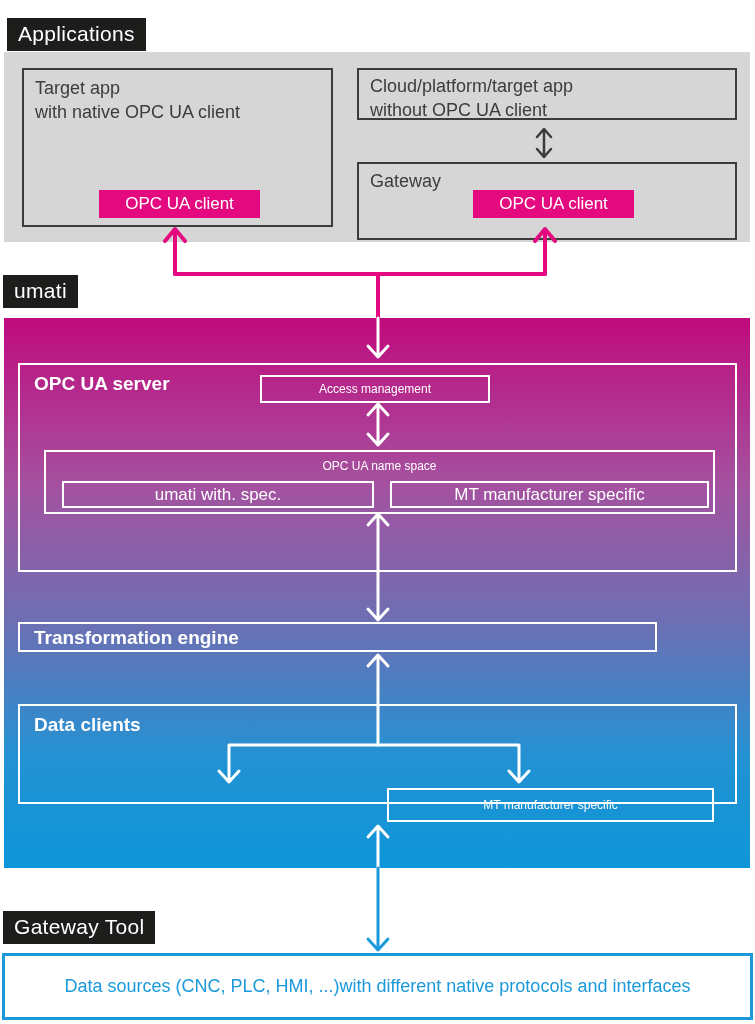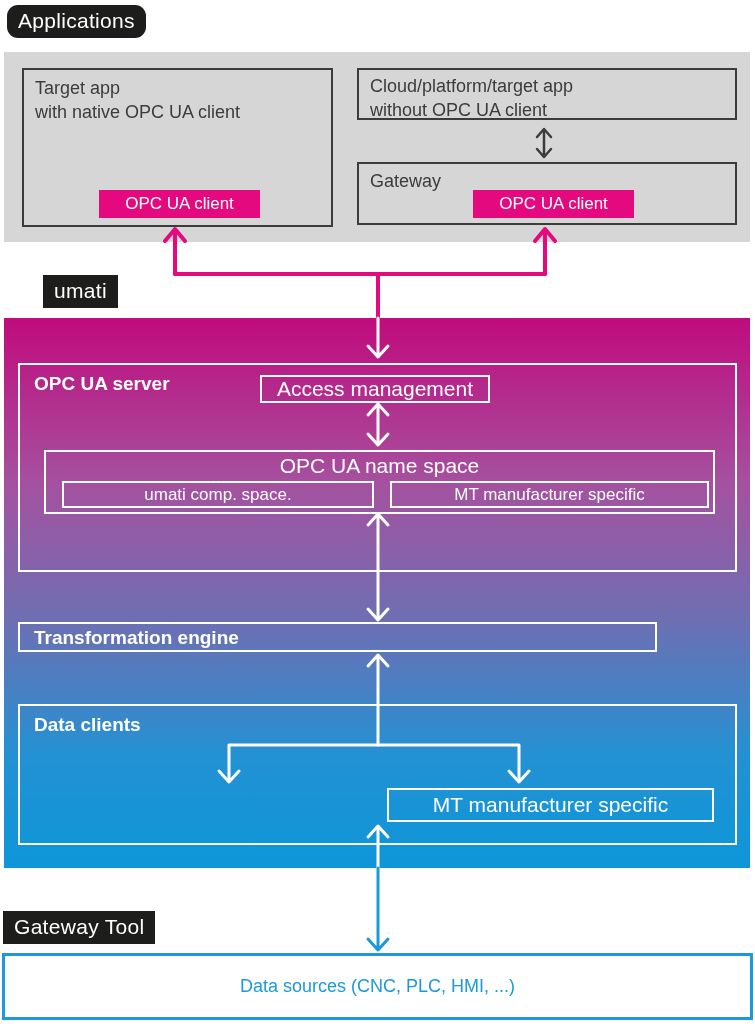"Applications" div.seclabel { border-radius: 11px -> none; top: 5px -> 18px }
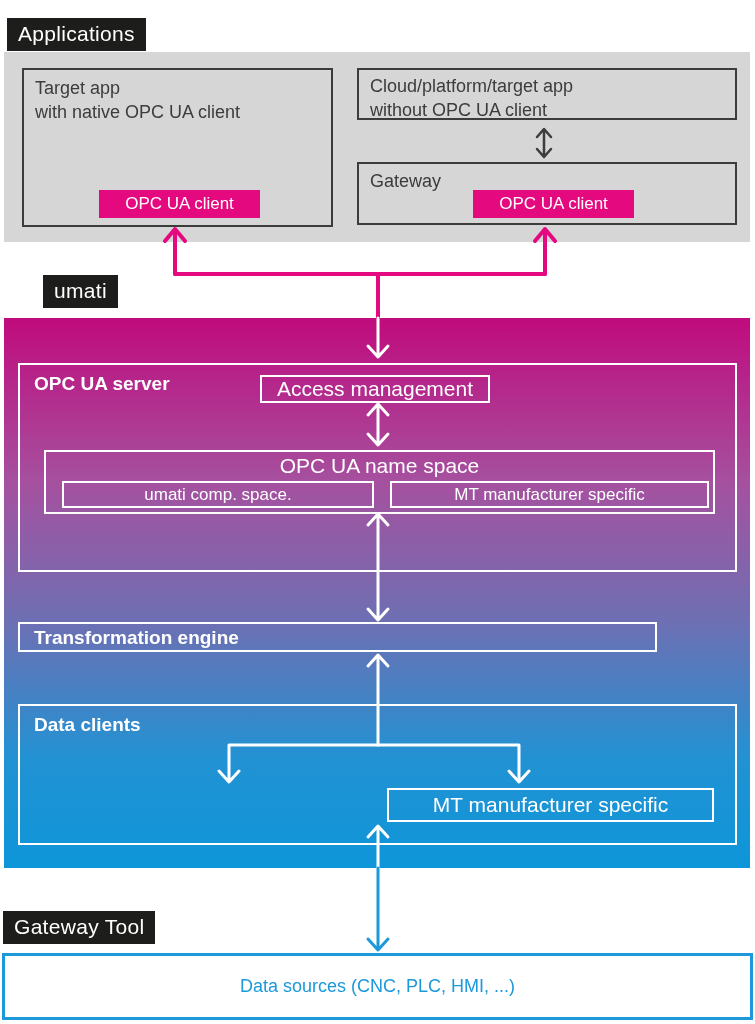"Gateway" div.gbox { height: 63px -> 78px }
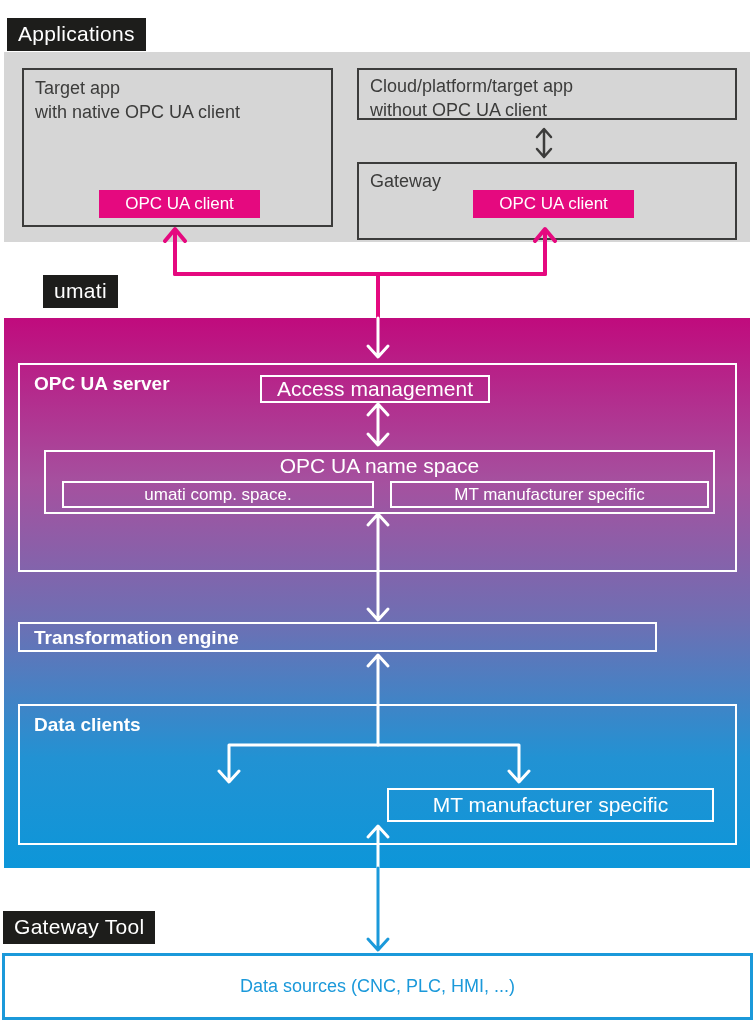"umati" div.seclabel { margin-left: 40px -> none }
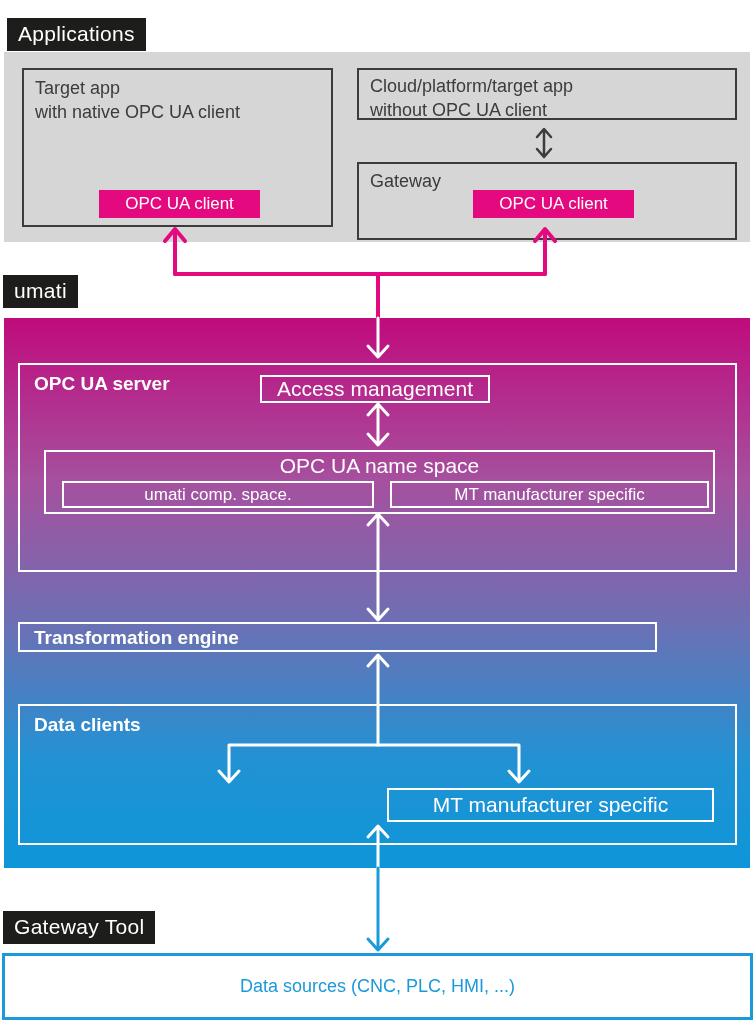"Access management" .wcenter { font-size: 21px -> 12px }
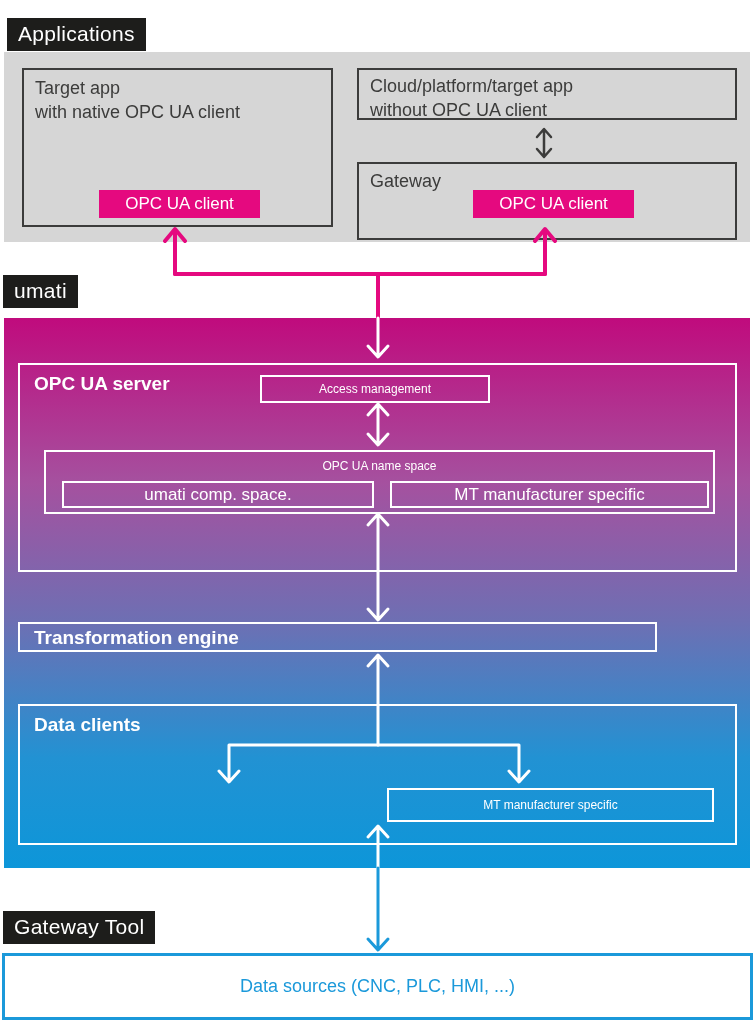"umati comp. space." div.wbox { text: comp. space -> with. spec }
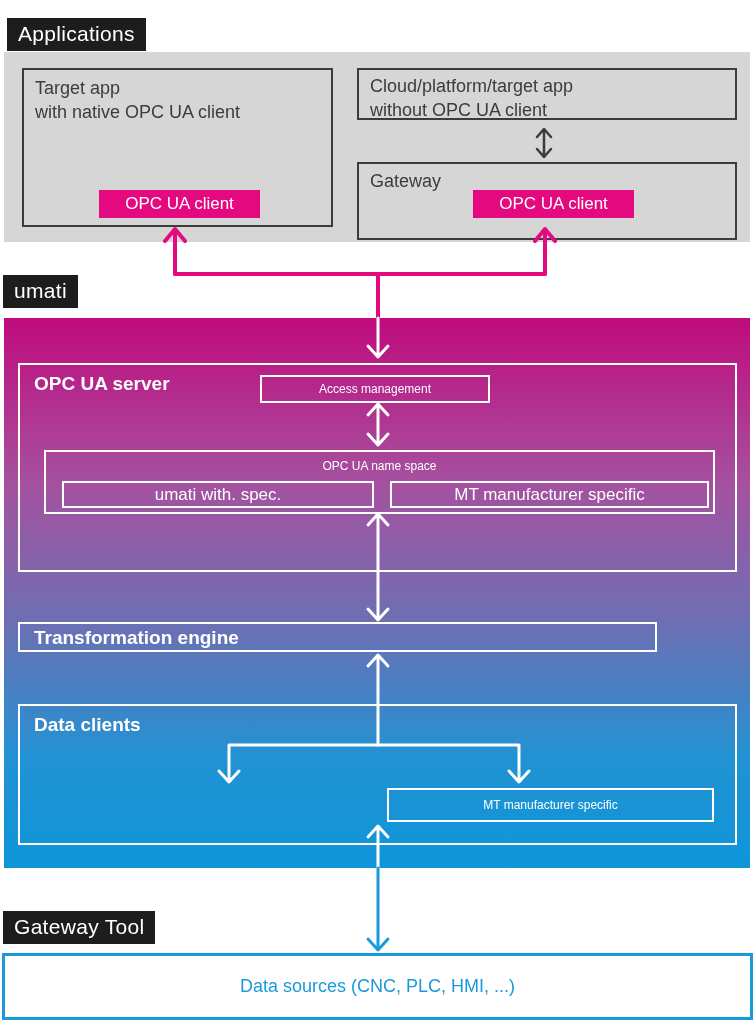"Data clients" div.wbox { height: 141px -> 100px }
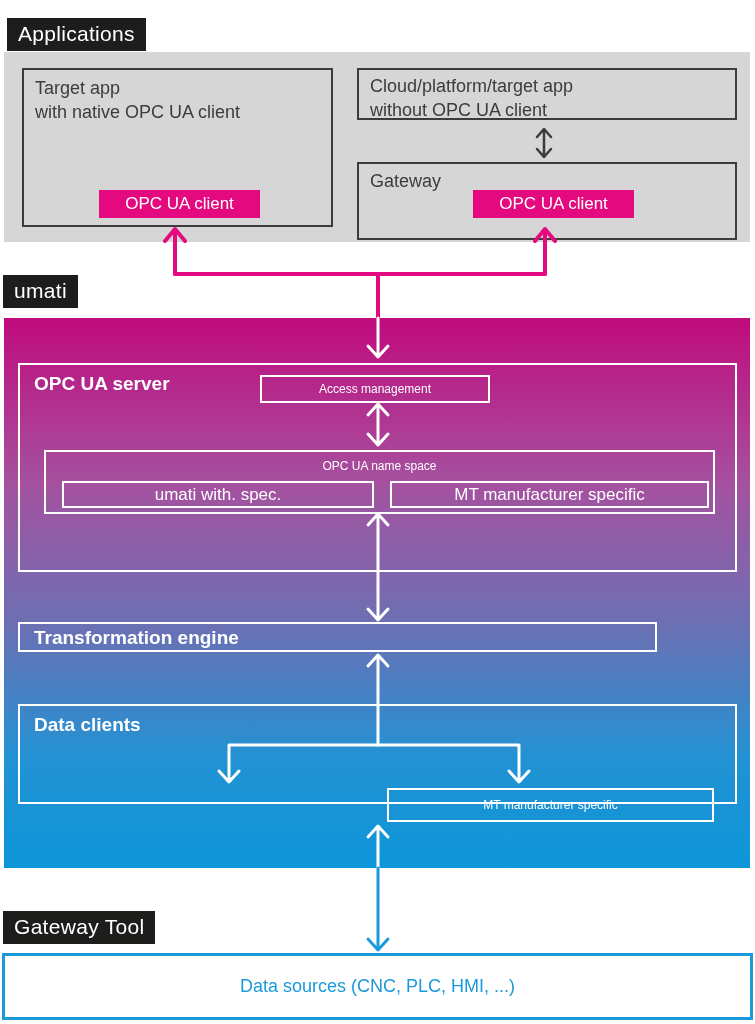"with different native protocols and" div { html: none -> <div>with different native protocols and interfaces</div> }
